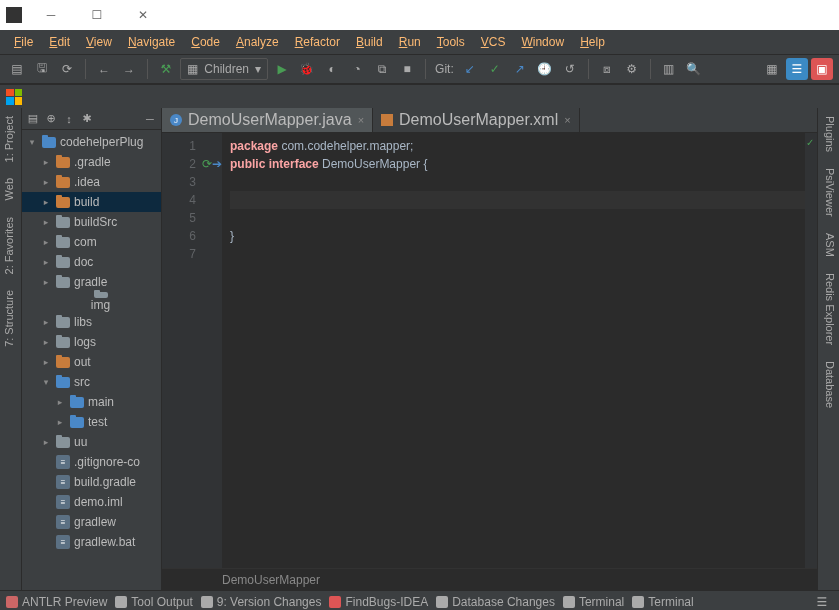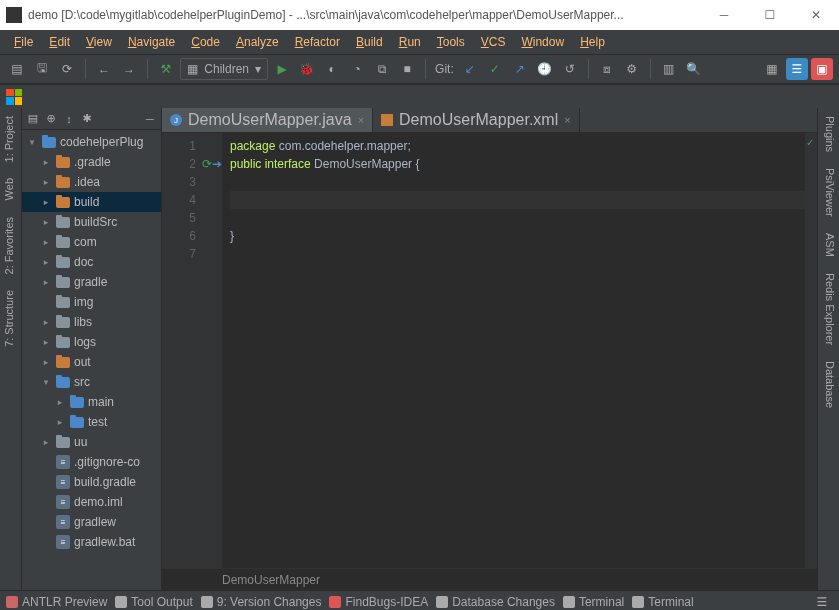"demo" div.t { html: <div>demo [D:\code\mygitlab\codehelperPluginDemo] - ...\src\main\java\com\codehelper\mapper\DemoUserMapper...</div> -> none }
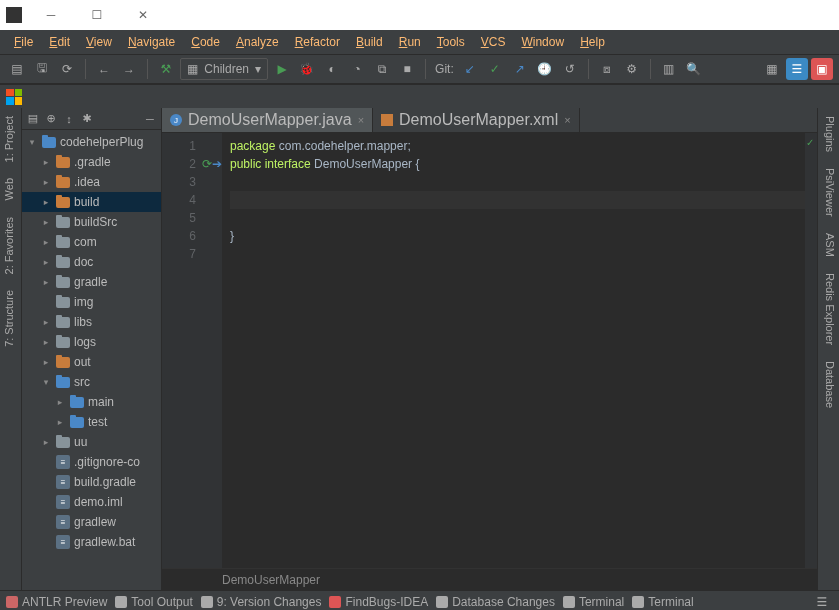"package" .code .kw { color: #bef264 -> #fca5a5; font-weight: none -> bold }
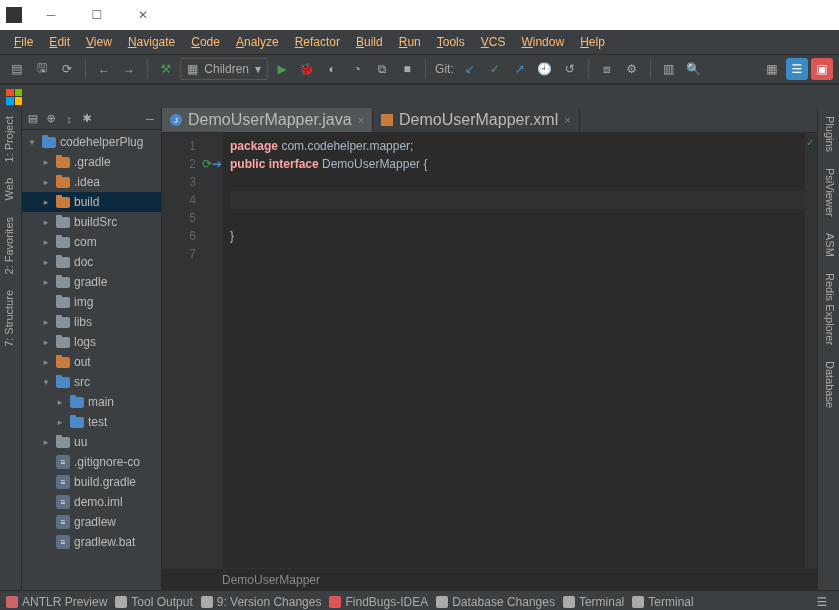"img" div.trow { flex-direction: none -> column }
